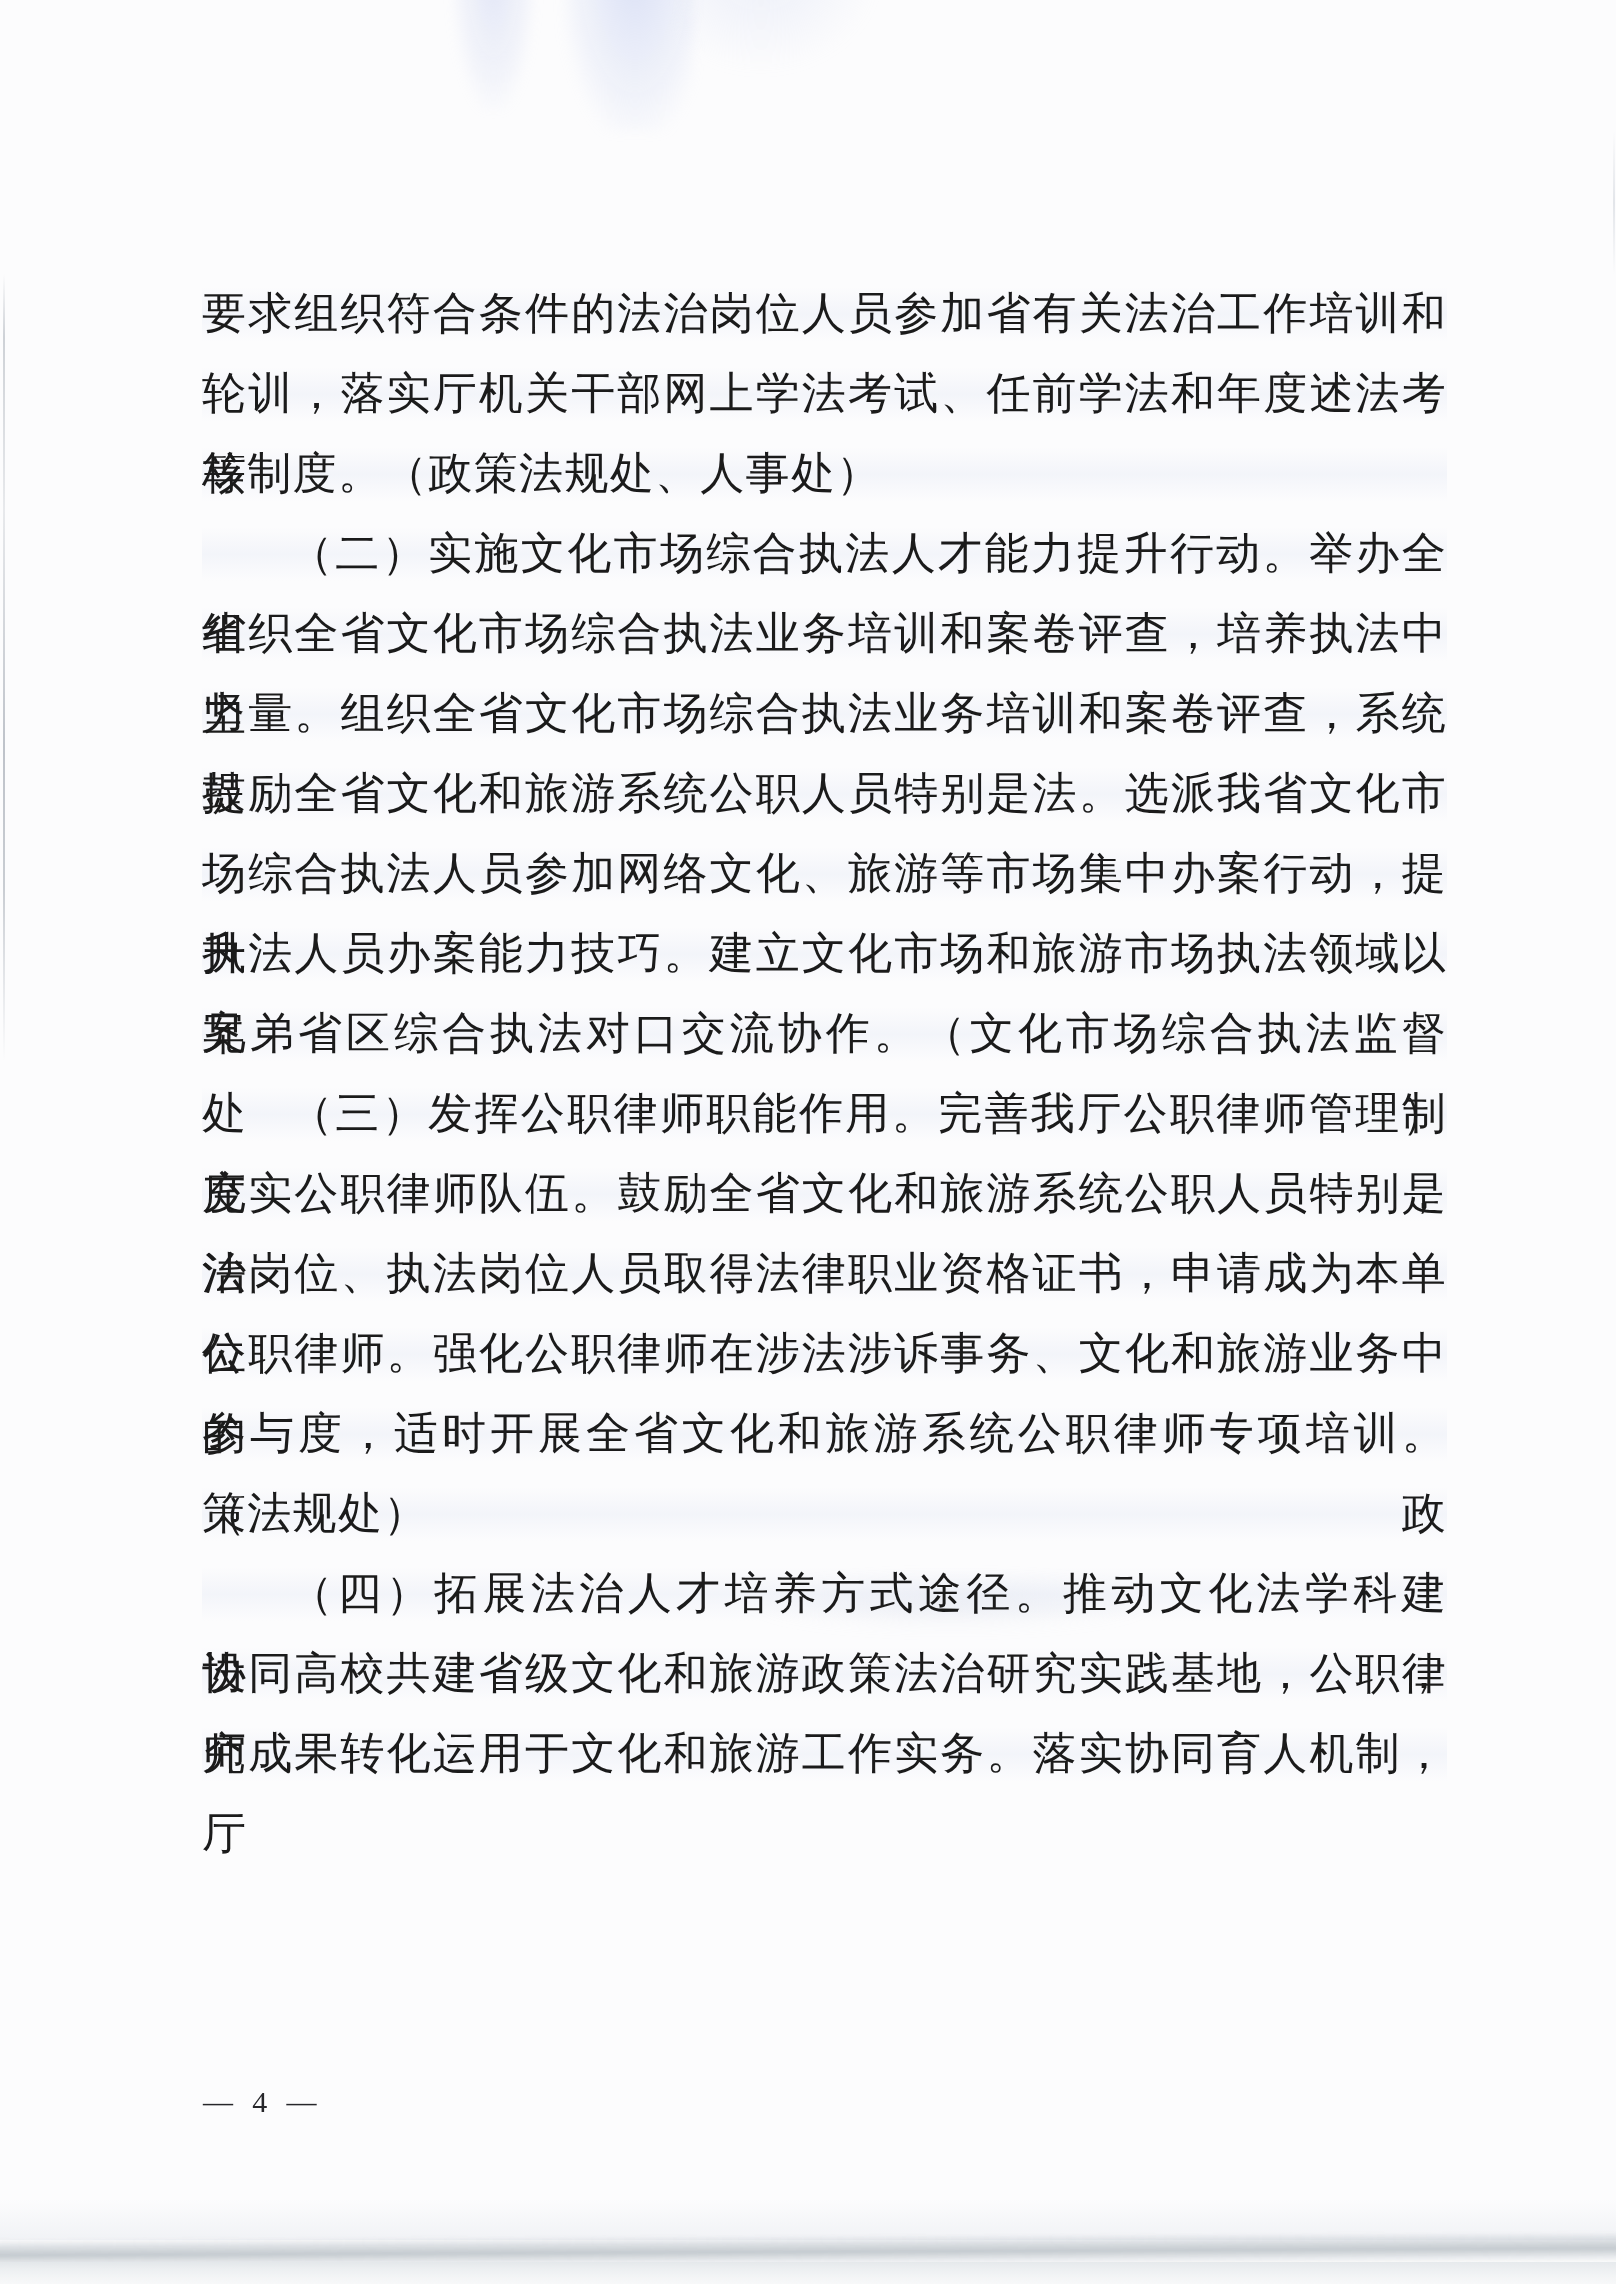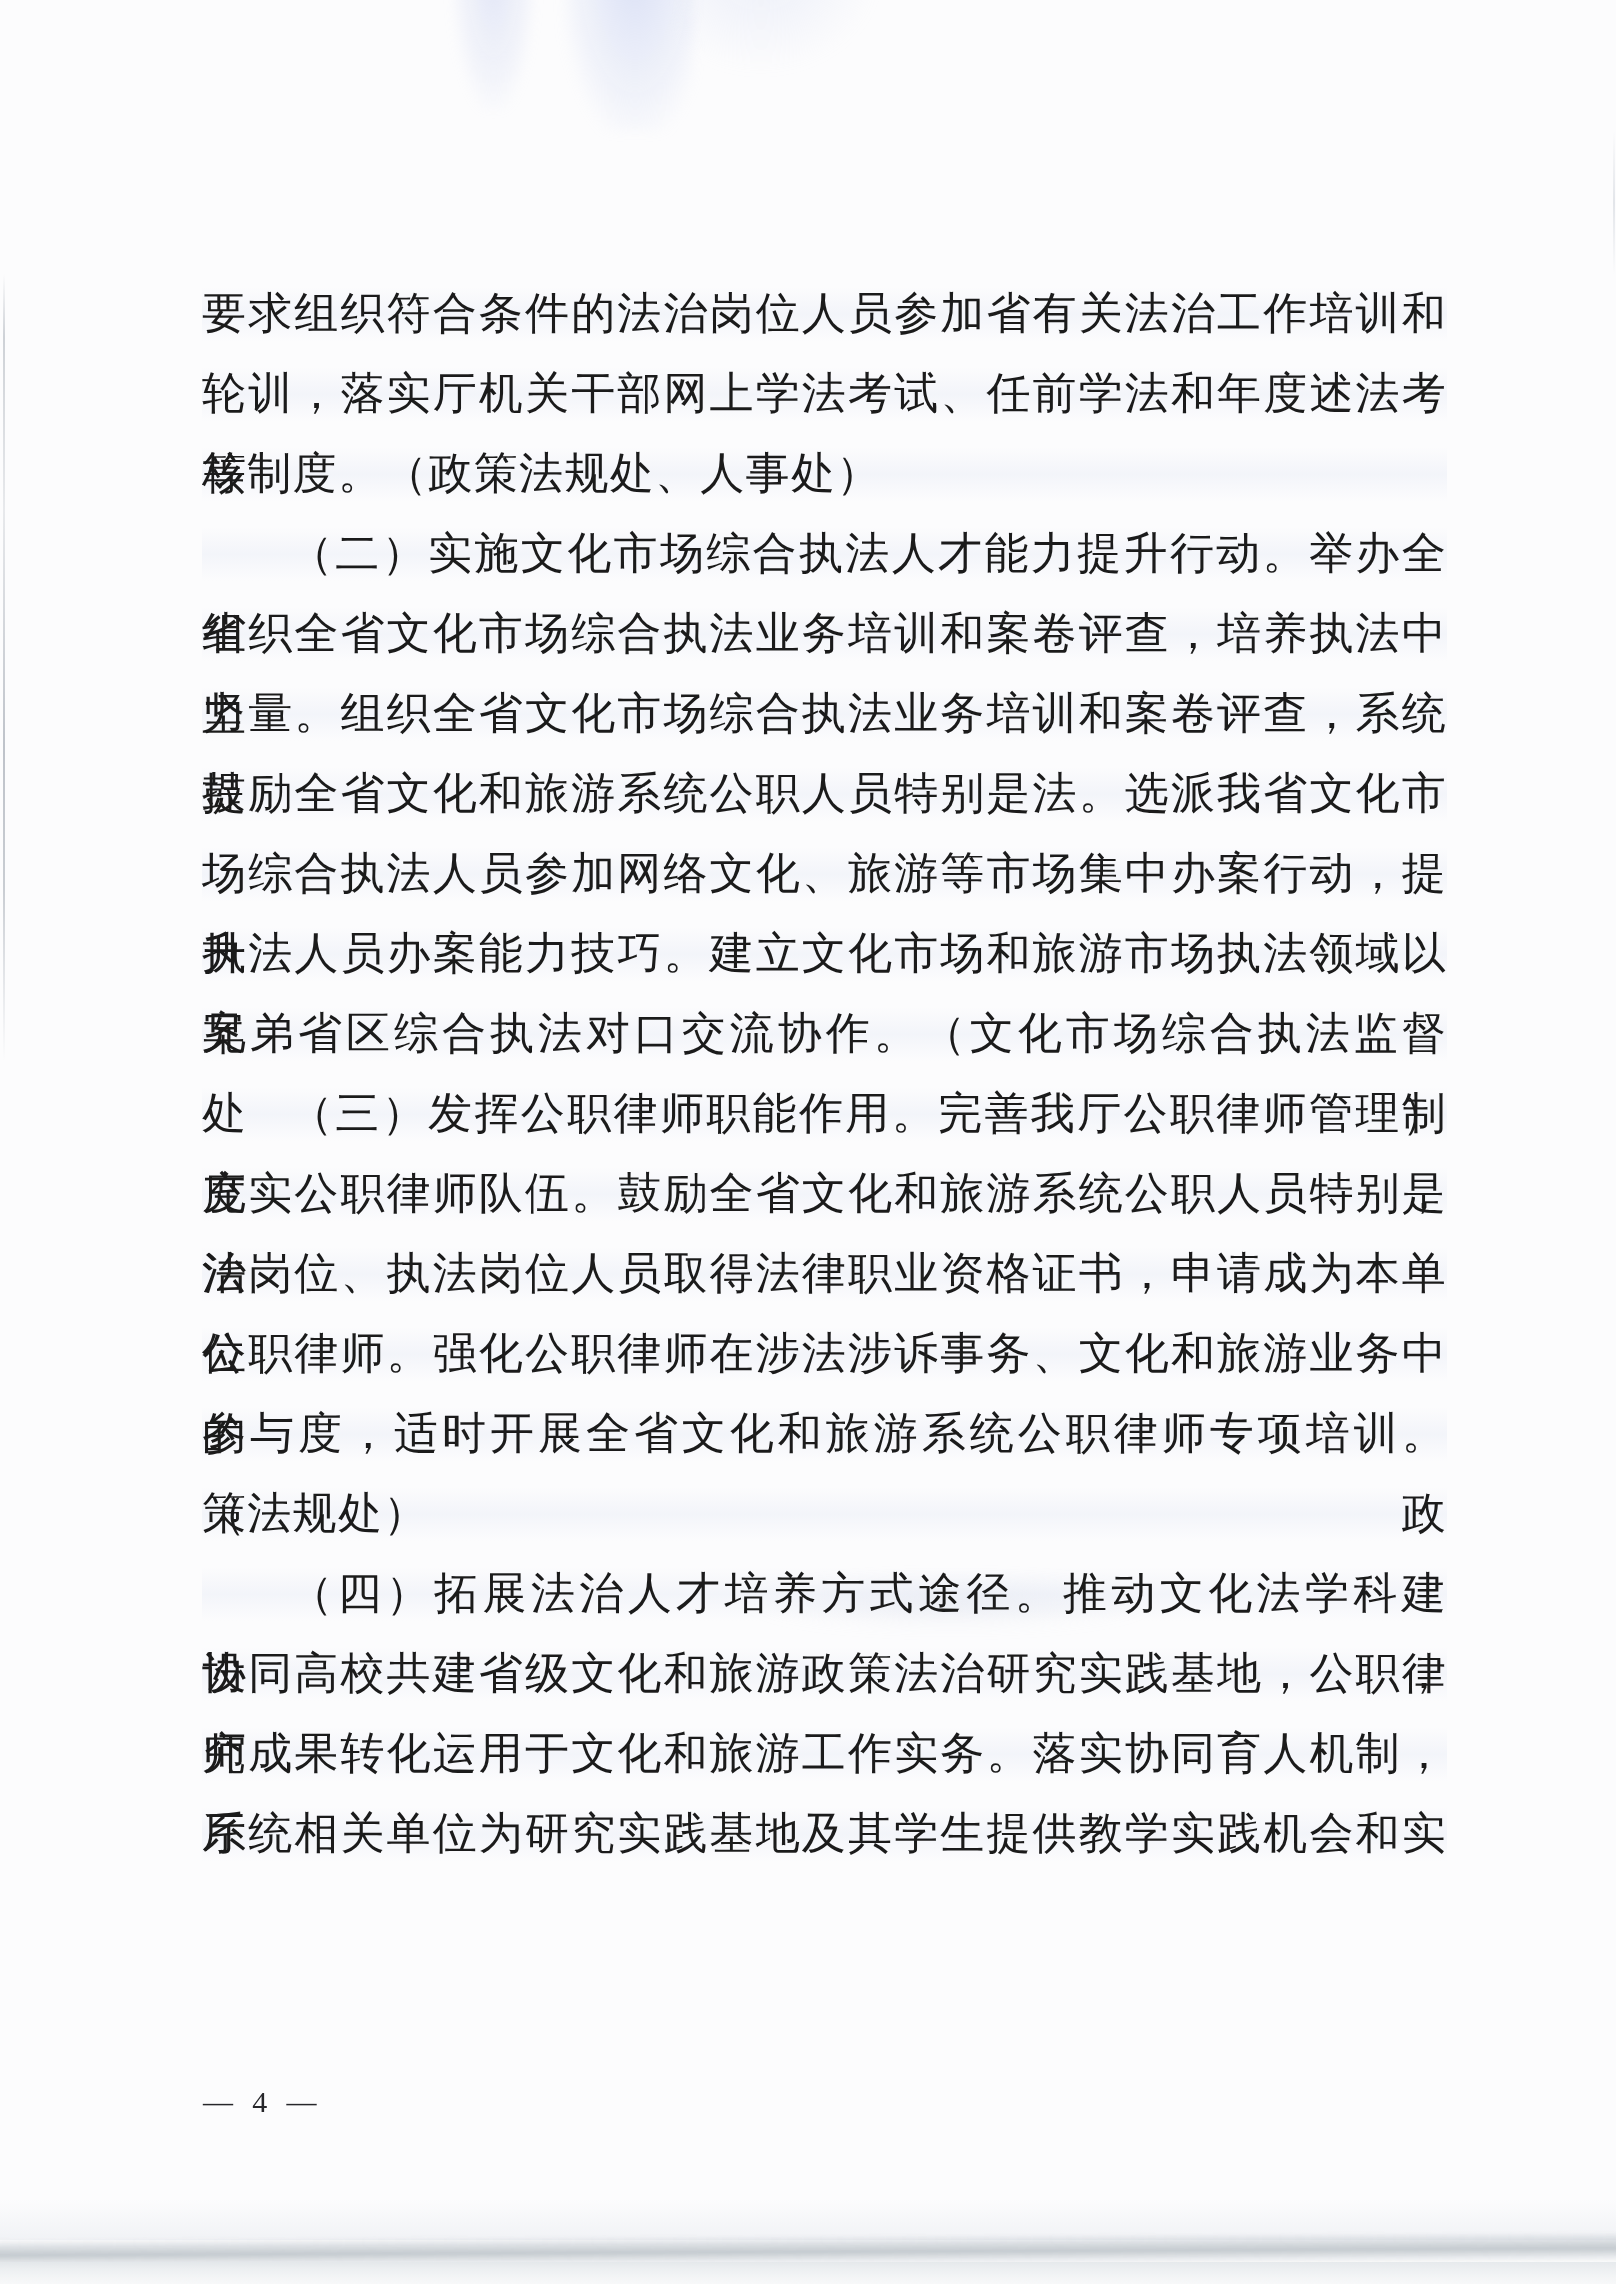"系统相关单位为研究实践基地及其学生提供教学实践机会和实" p.line { html: <p>系统相关单位为研究实践基地及其学生提供教学实践机会和实</p> -> none }
